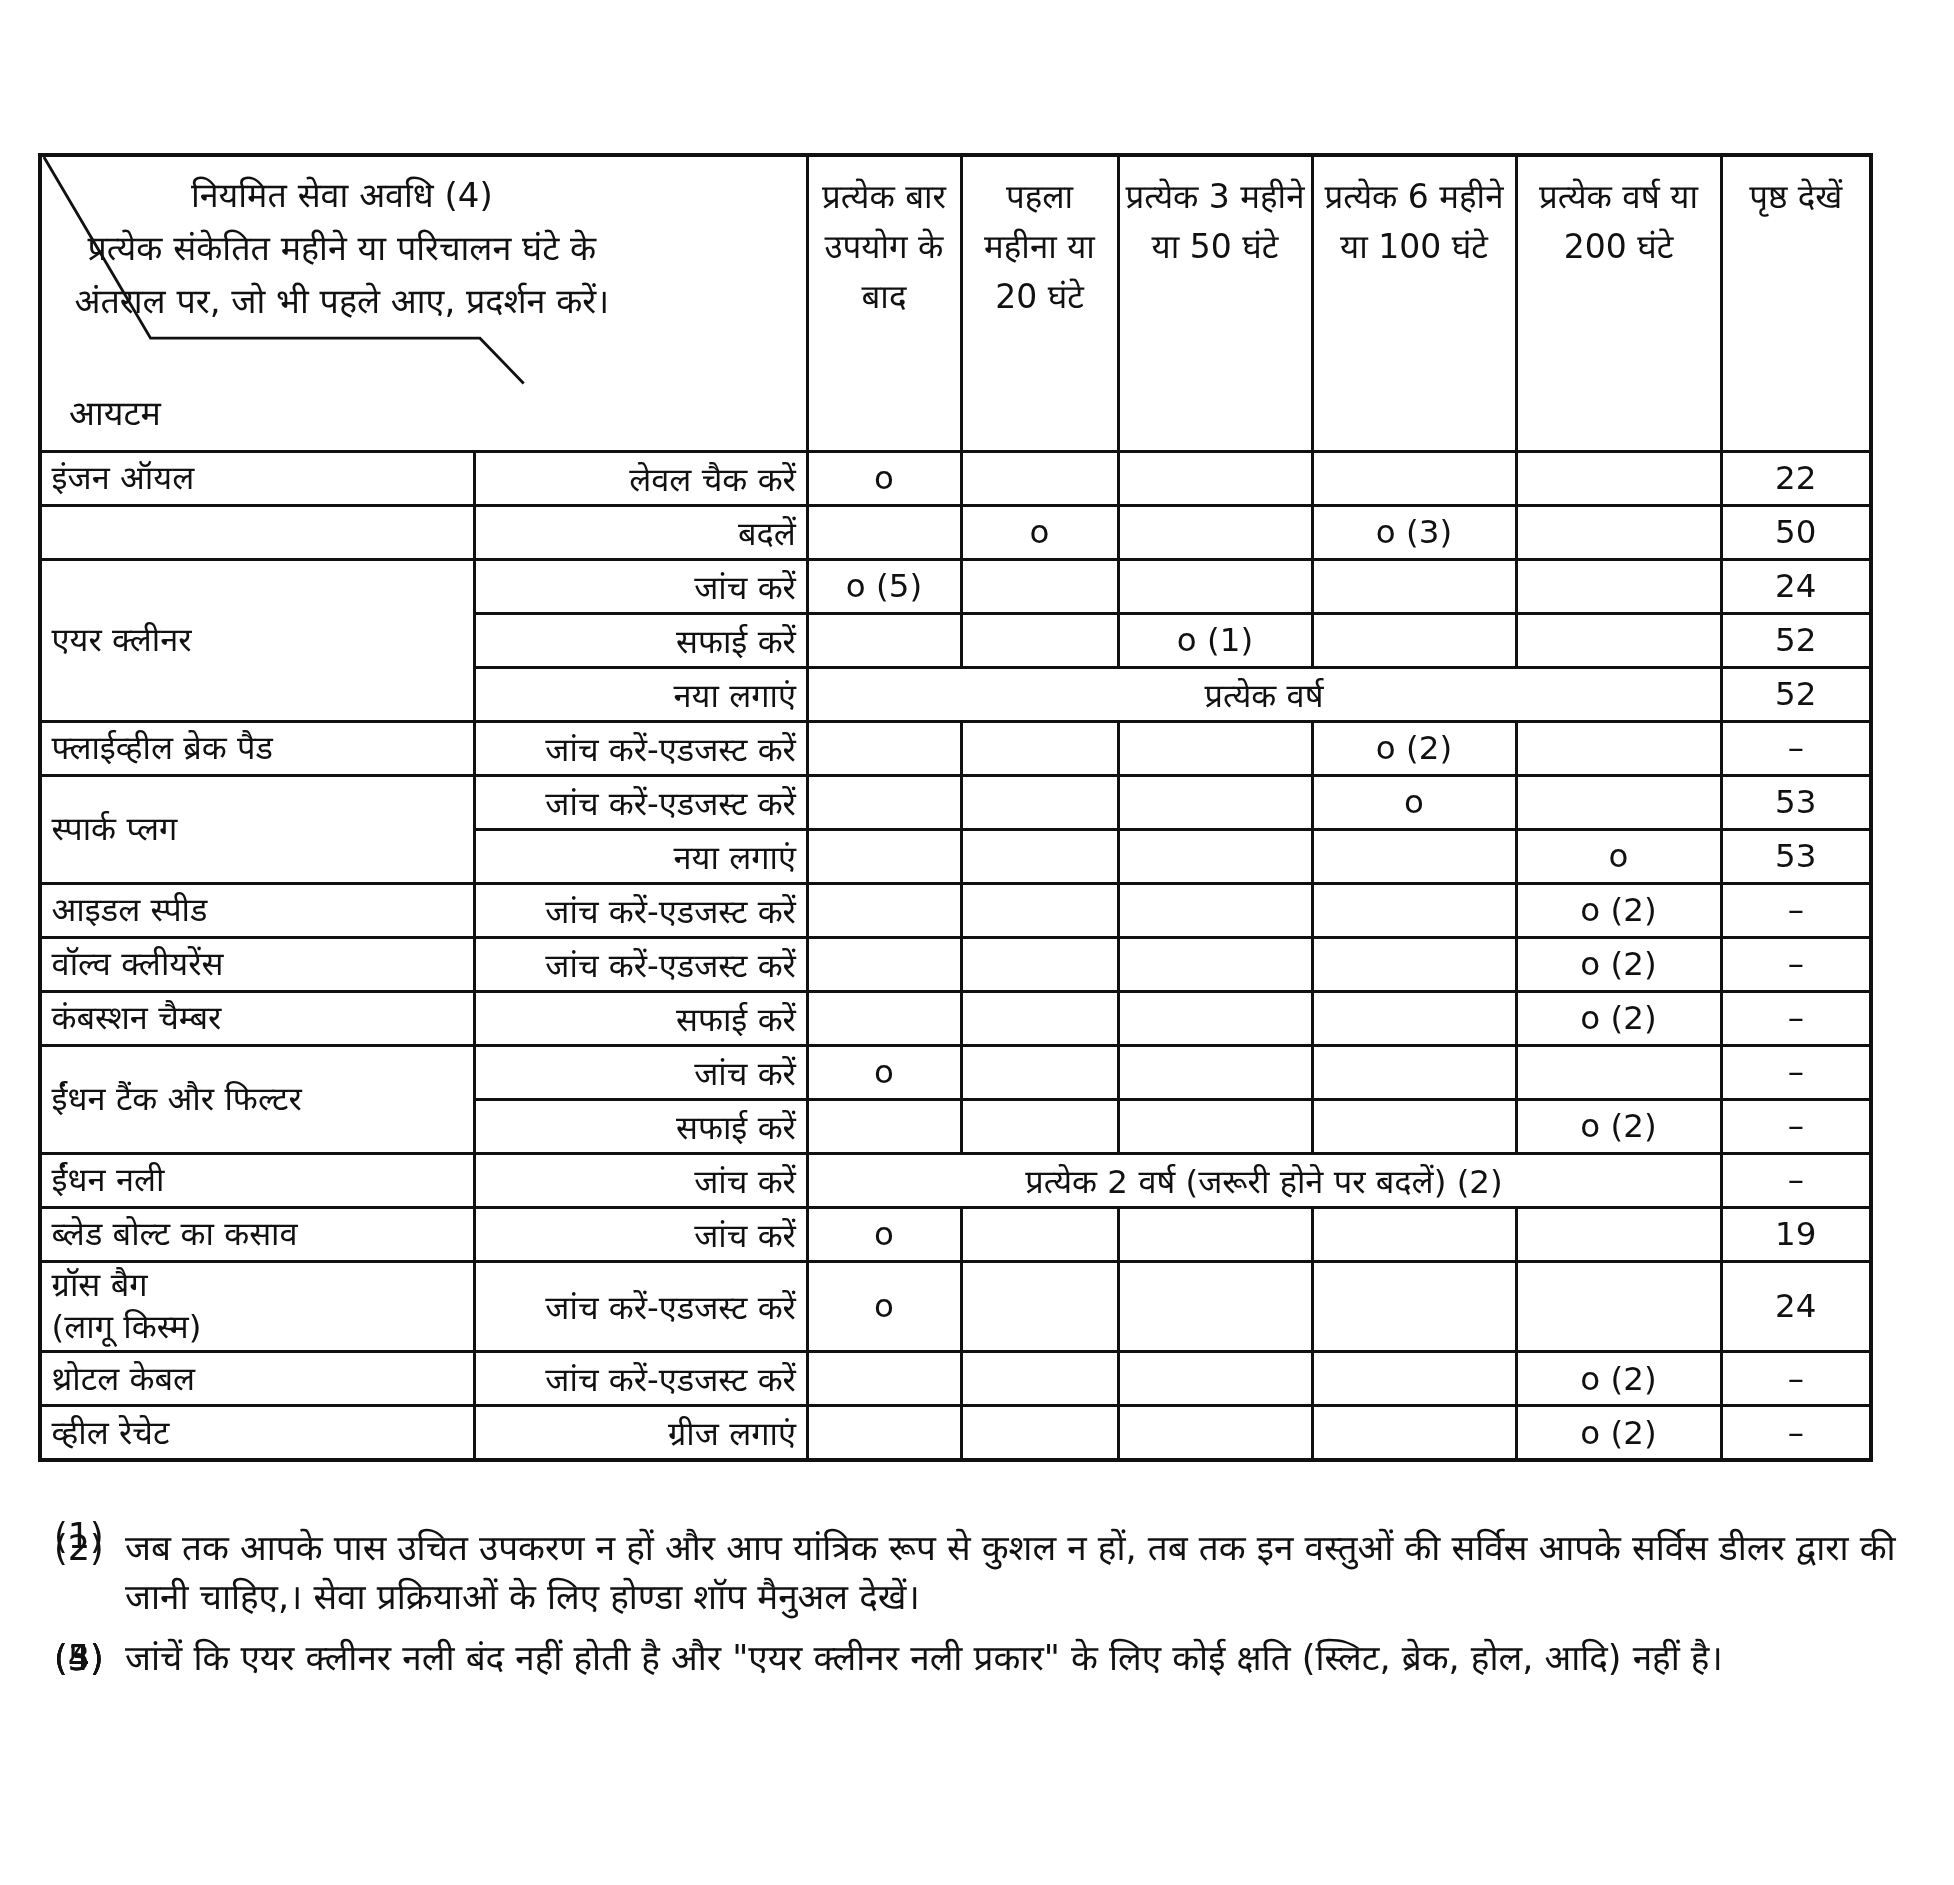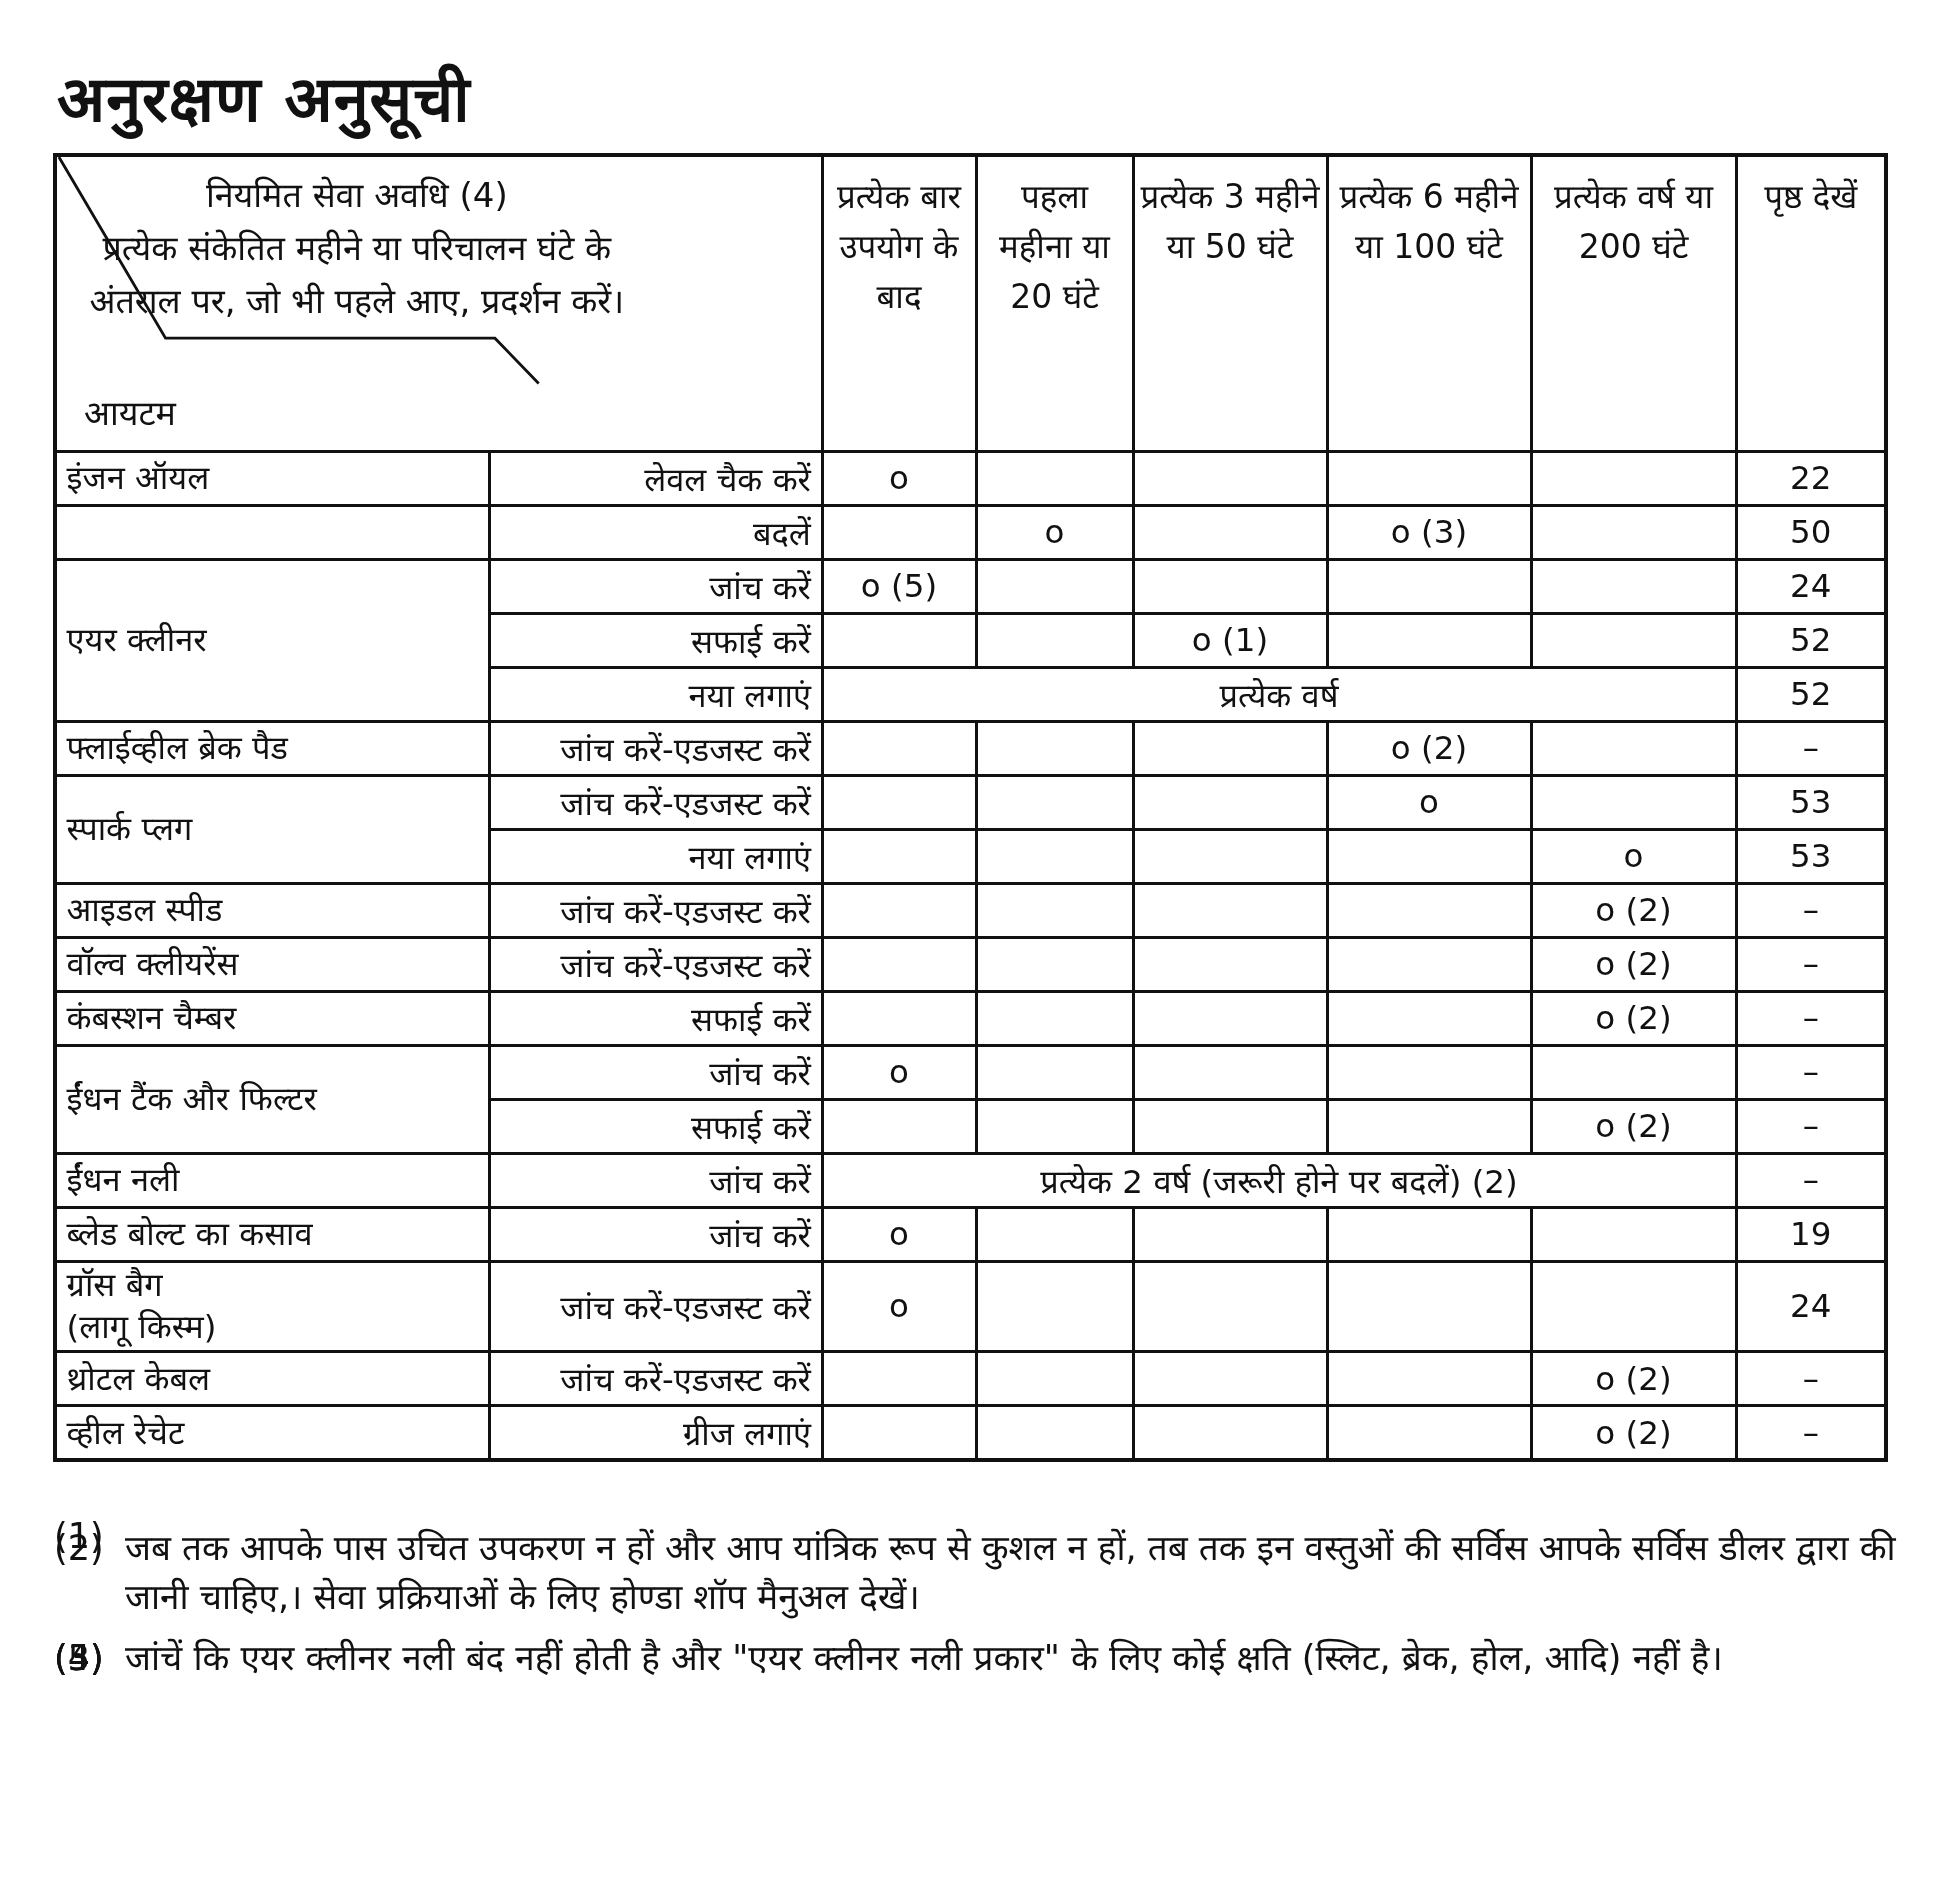"अनुरक्षण अनुसूची" h1 { html: <h1>अनुरक्षण अनुसूची</h1> -> none }
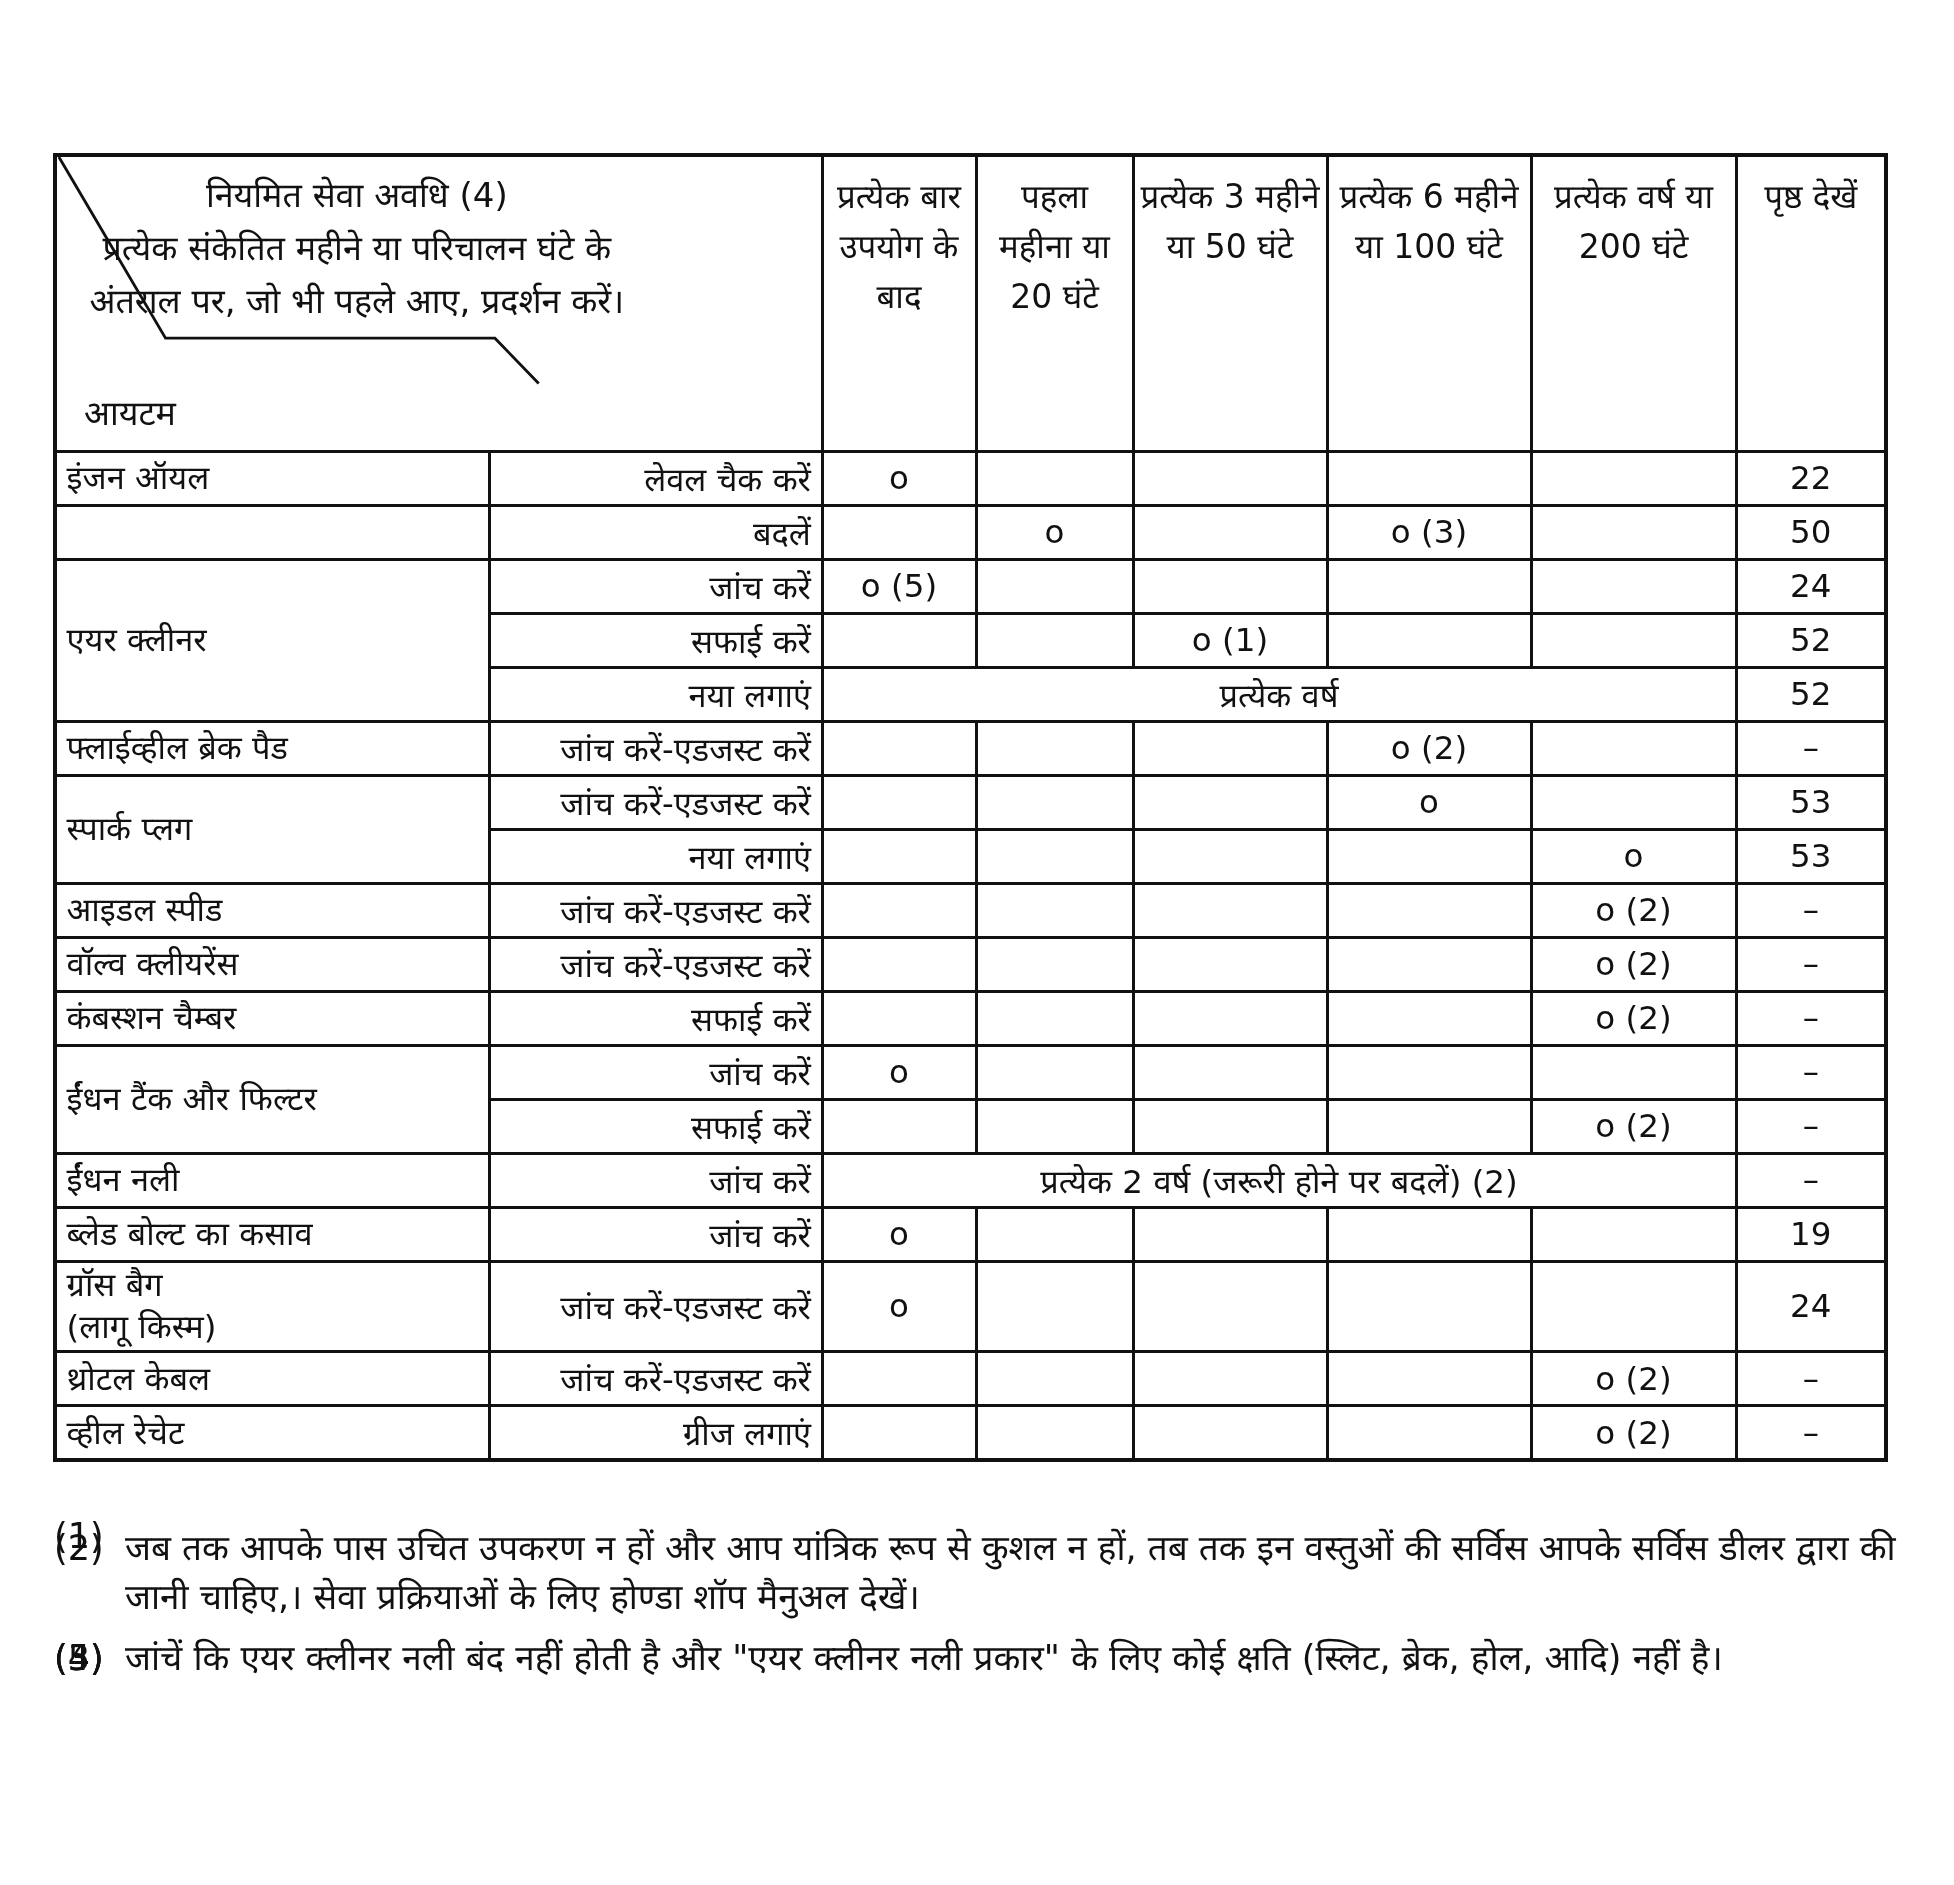"नियमित सेवा अवधि (4)" table#sched { left: 53px -> 38px }
